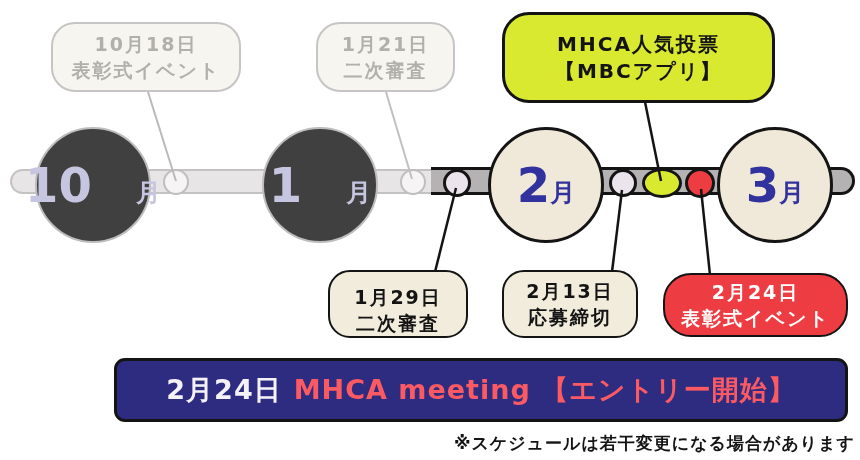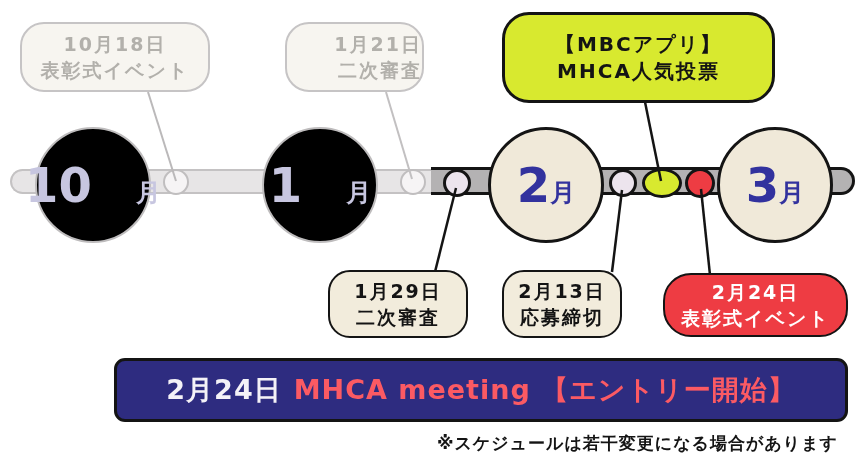"10月18日" .callout-past { margin-left: none -> 31px }
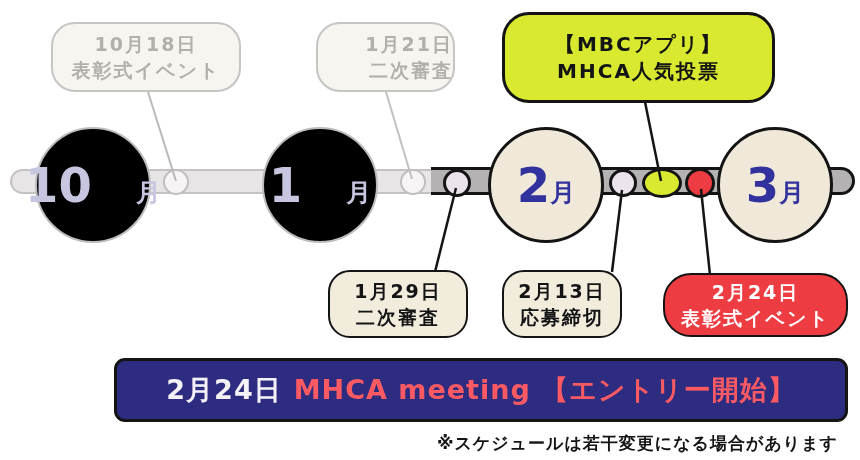"1月21日" #callout-entry-deadline { align-items: flex-end -> none }
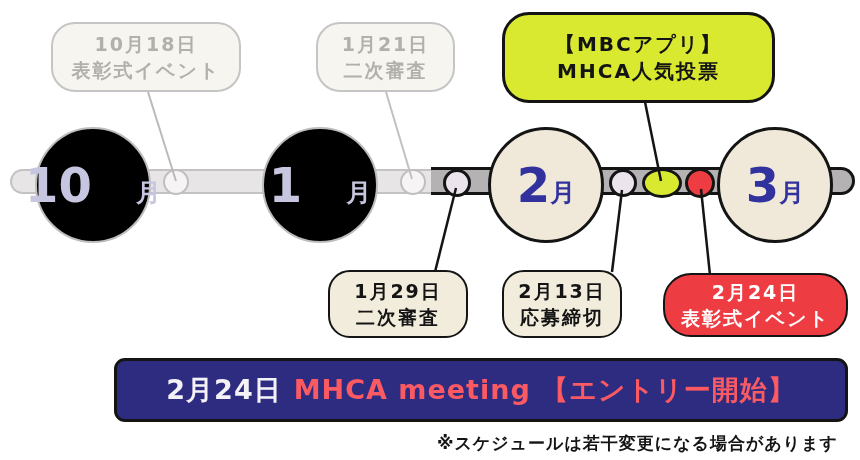"【MBCアプリ】" span.ln { order: before "MHCA人気投票" -> after "MHCA人気投票" }
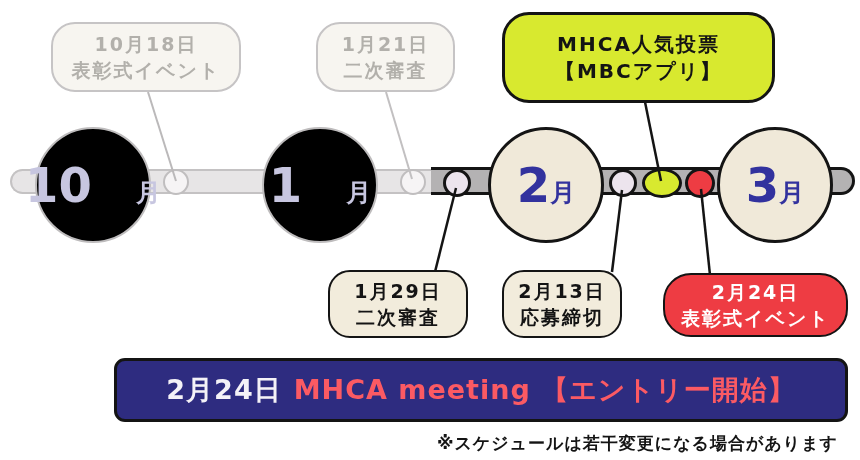"10" .month.past { background: #000000 -> #404040 }
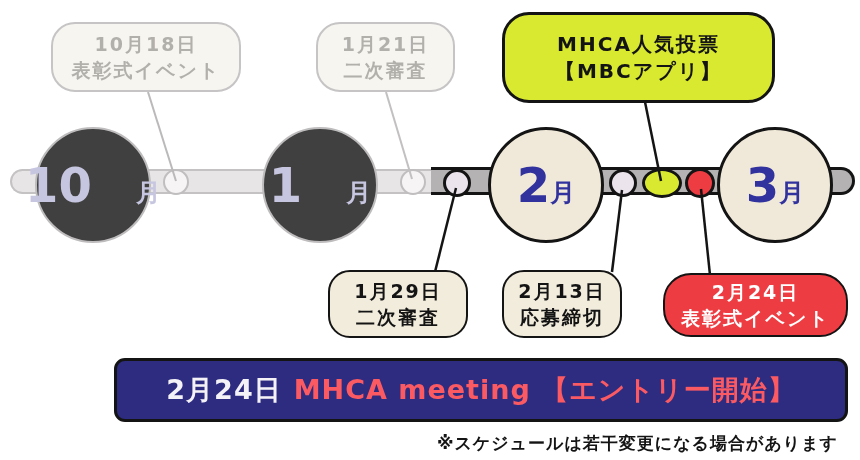"1月29日" #callout-first { justify-content: none -> flex-end }
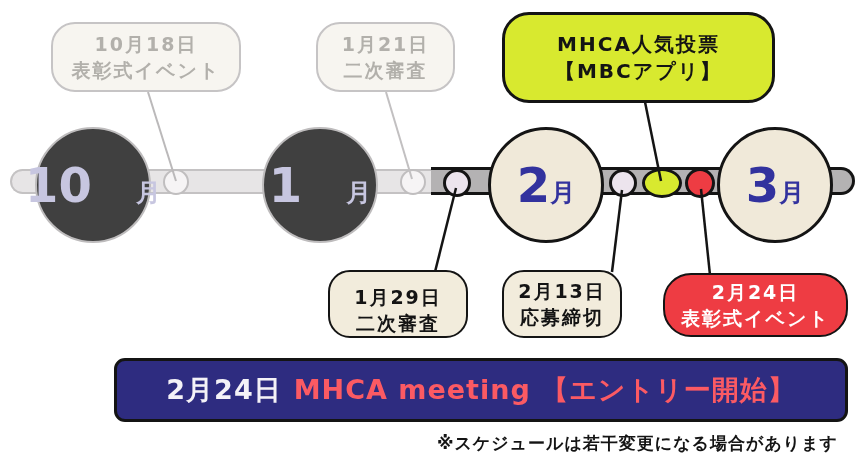"2月13日" #callout-second { width: 120px -> 136px }
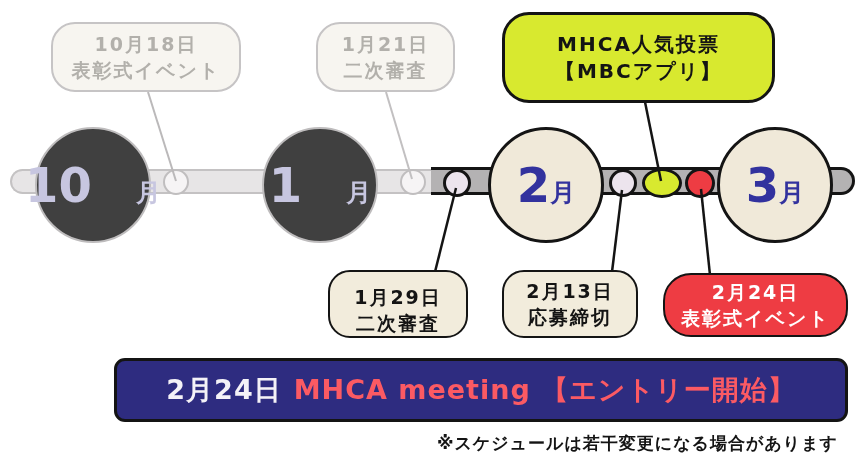"※スケジュールは若干変更になる場合があります" #footnote { right: 22px -> 5px }
